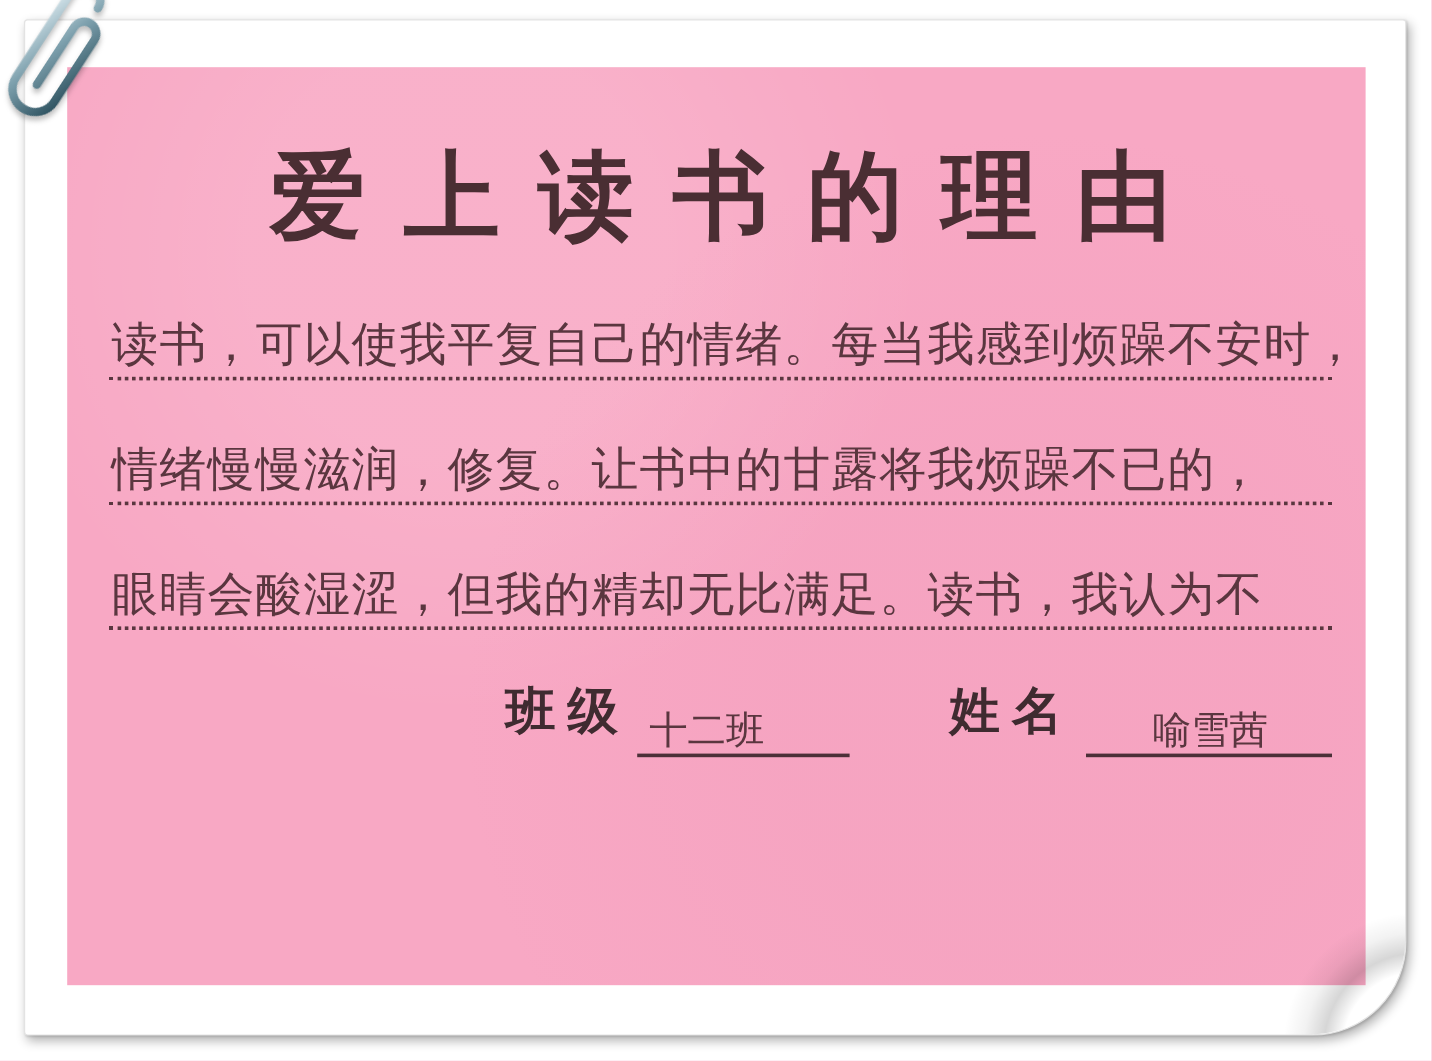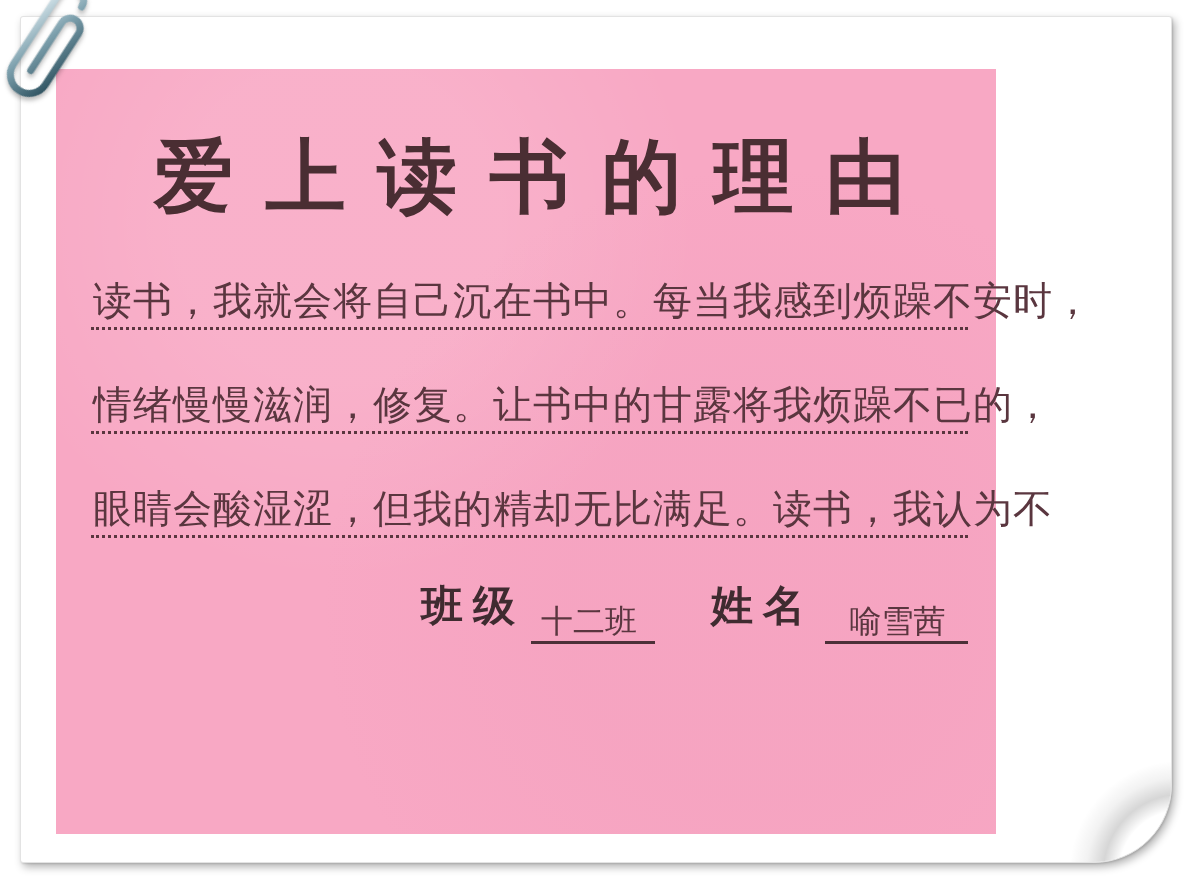"爱上读书的理由" .paper { top: 52px -> 39px; width: 940px -> 1082px }
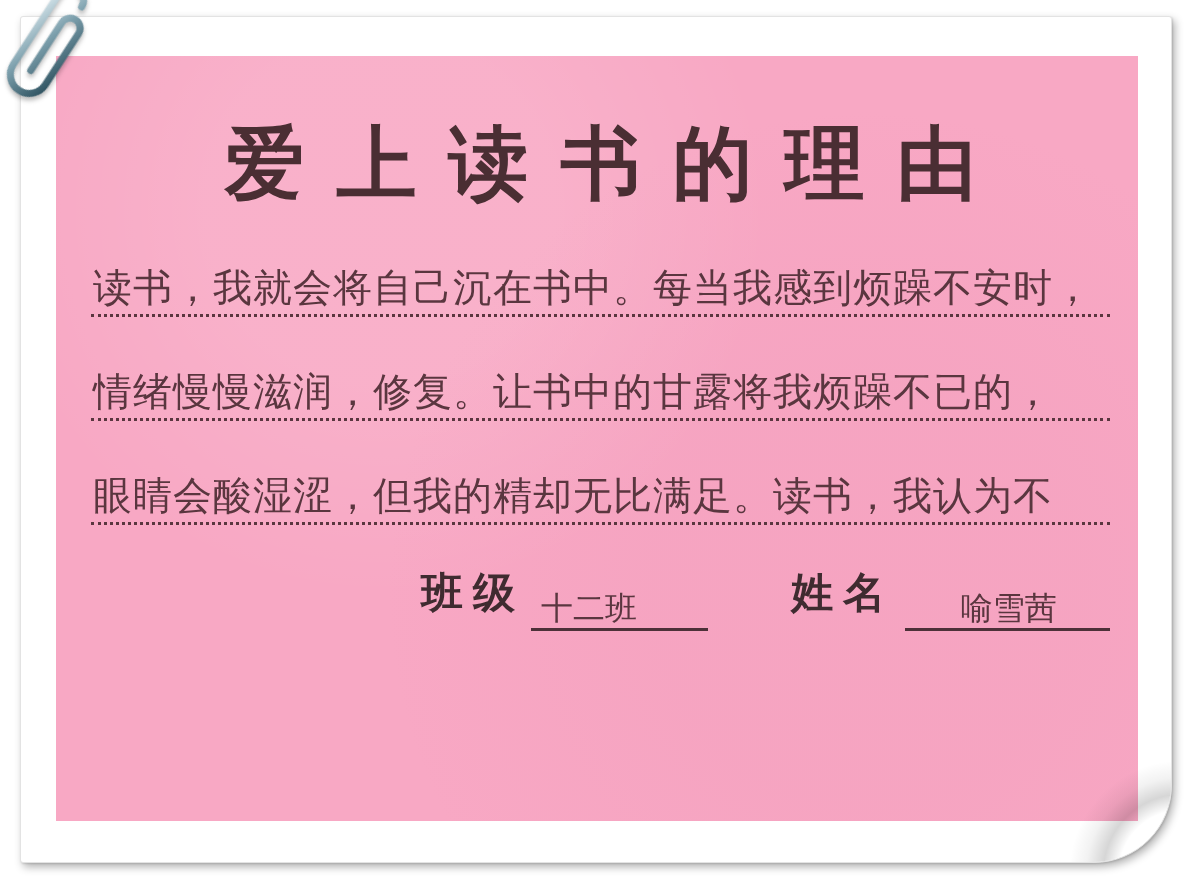"读书，我就会将自己沉在书中。每当我感到烦躁不安时，" span.hand-text { text: 我就会将自己沉在书中 -> 可以使我平复自己的情绪 }
